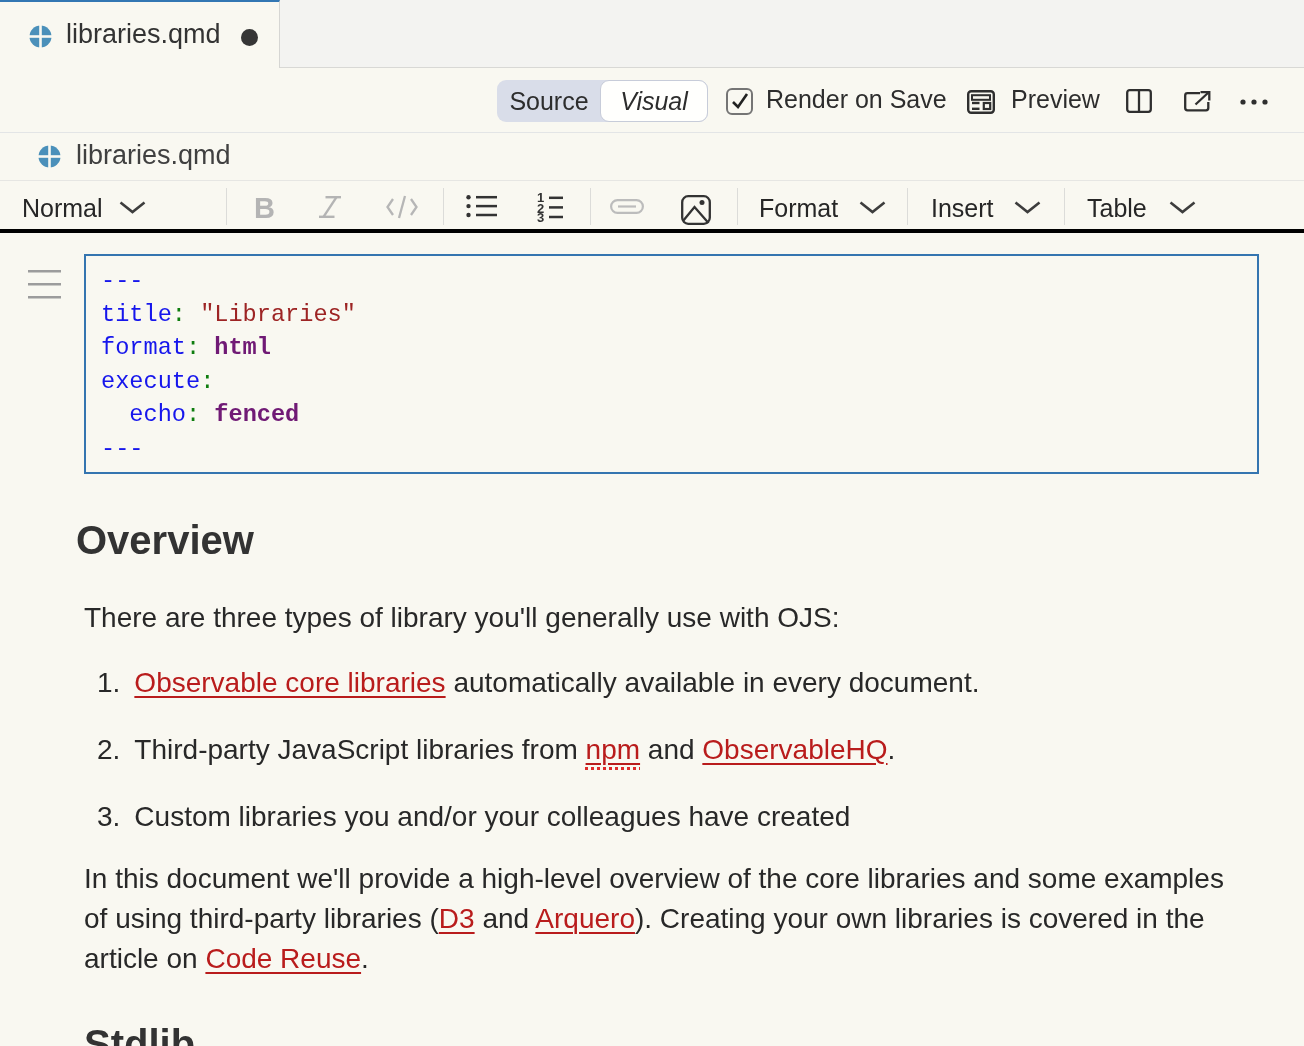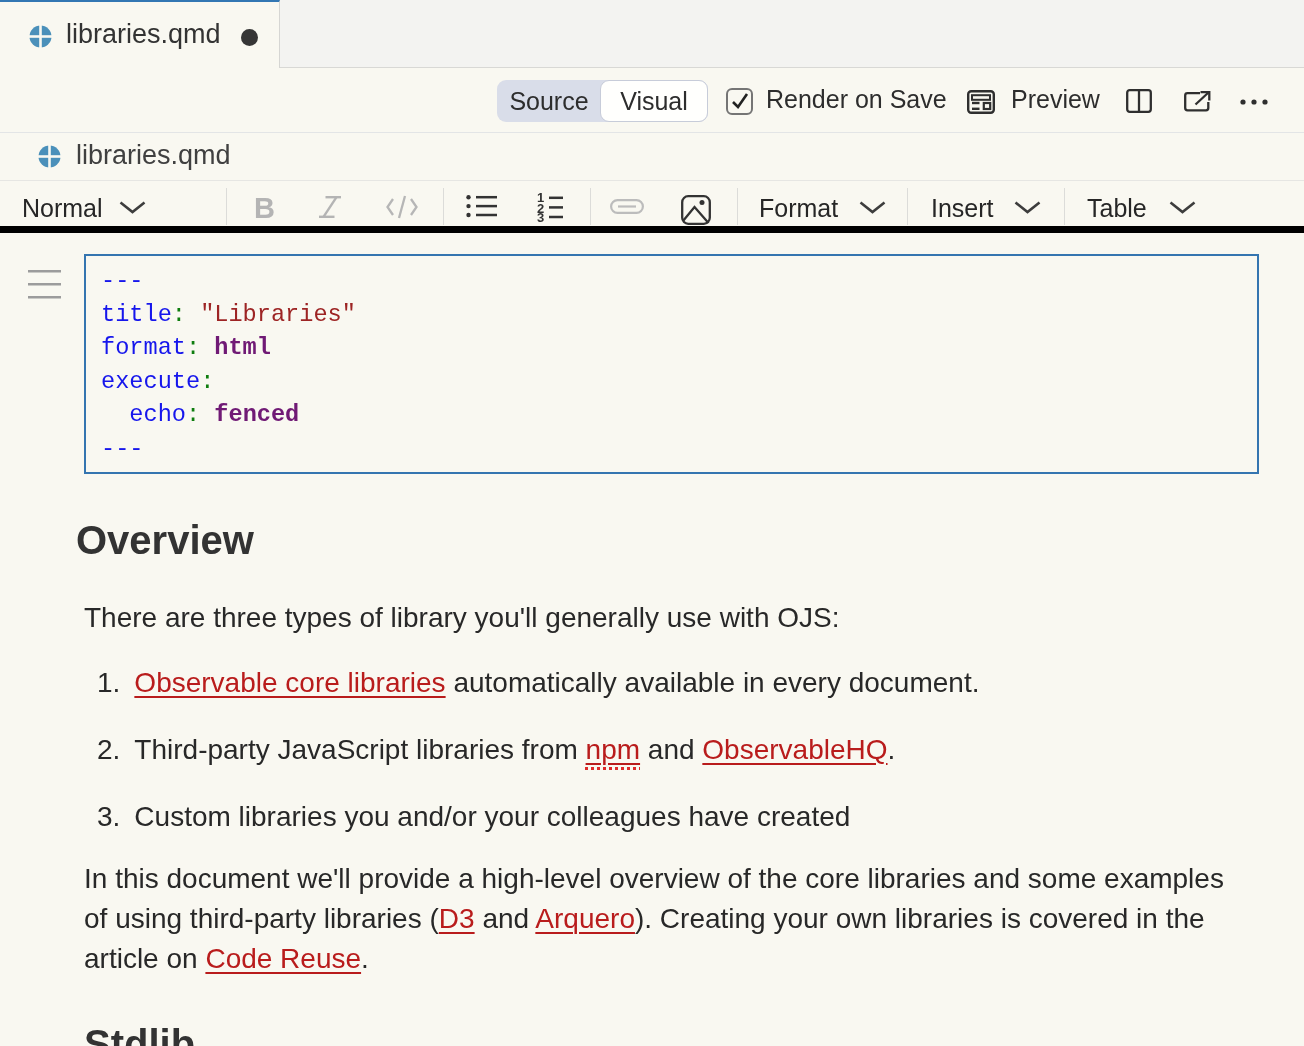"Visual" #seg .vis { font-style: none -> italic }
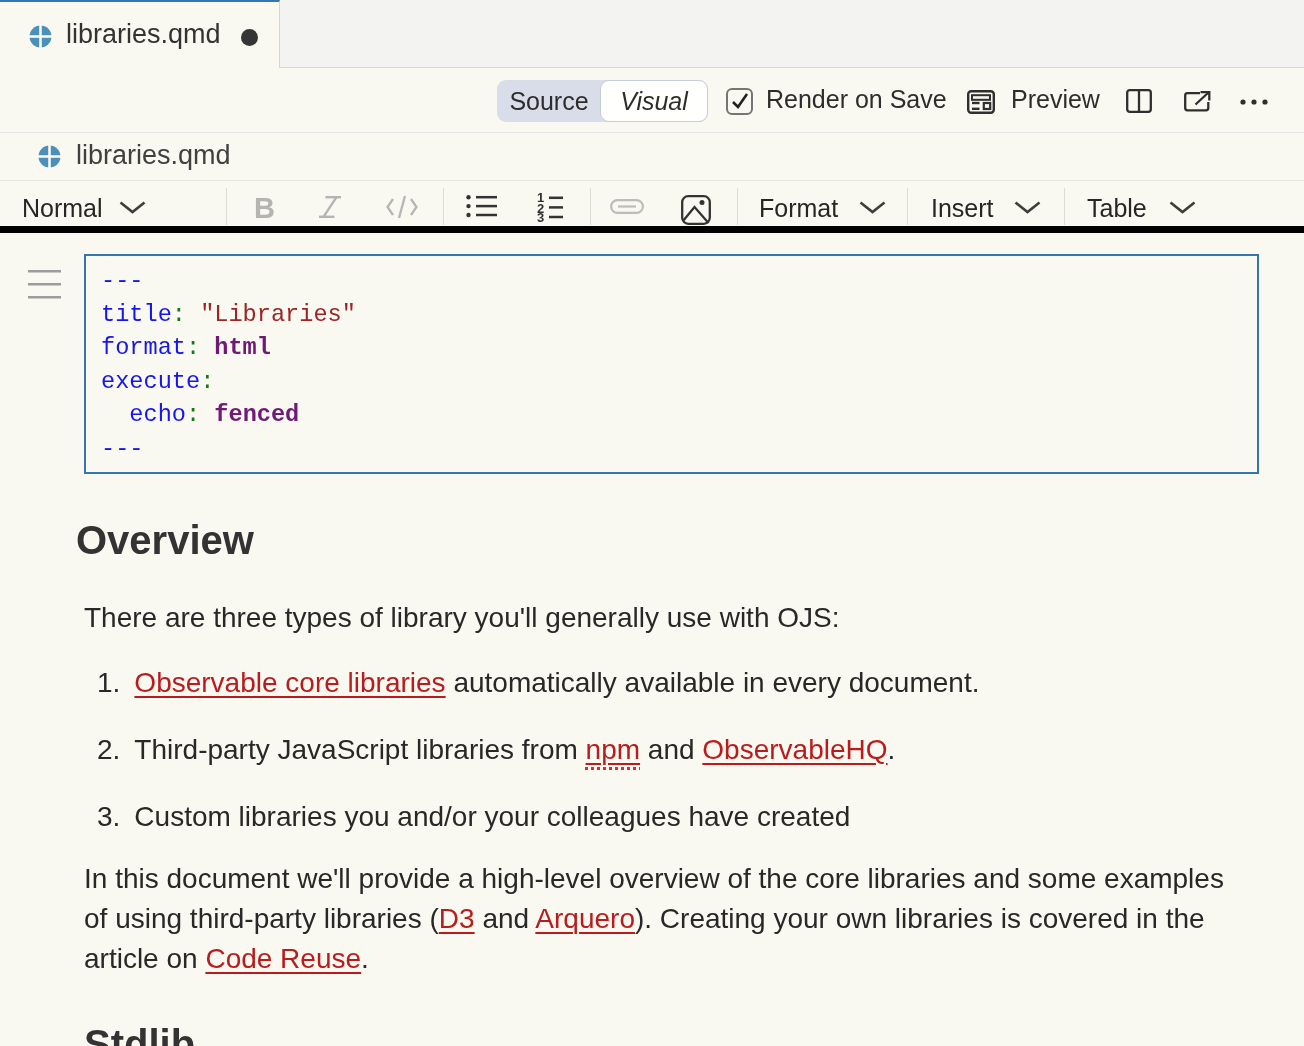"Normal" #tb2 { border-bottom: 7px solid #000000 -> 4px solid #000000 }
